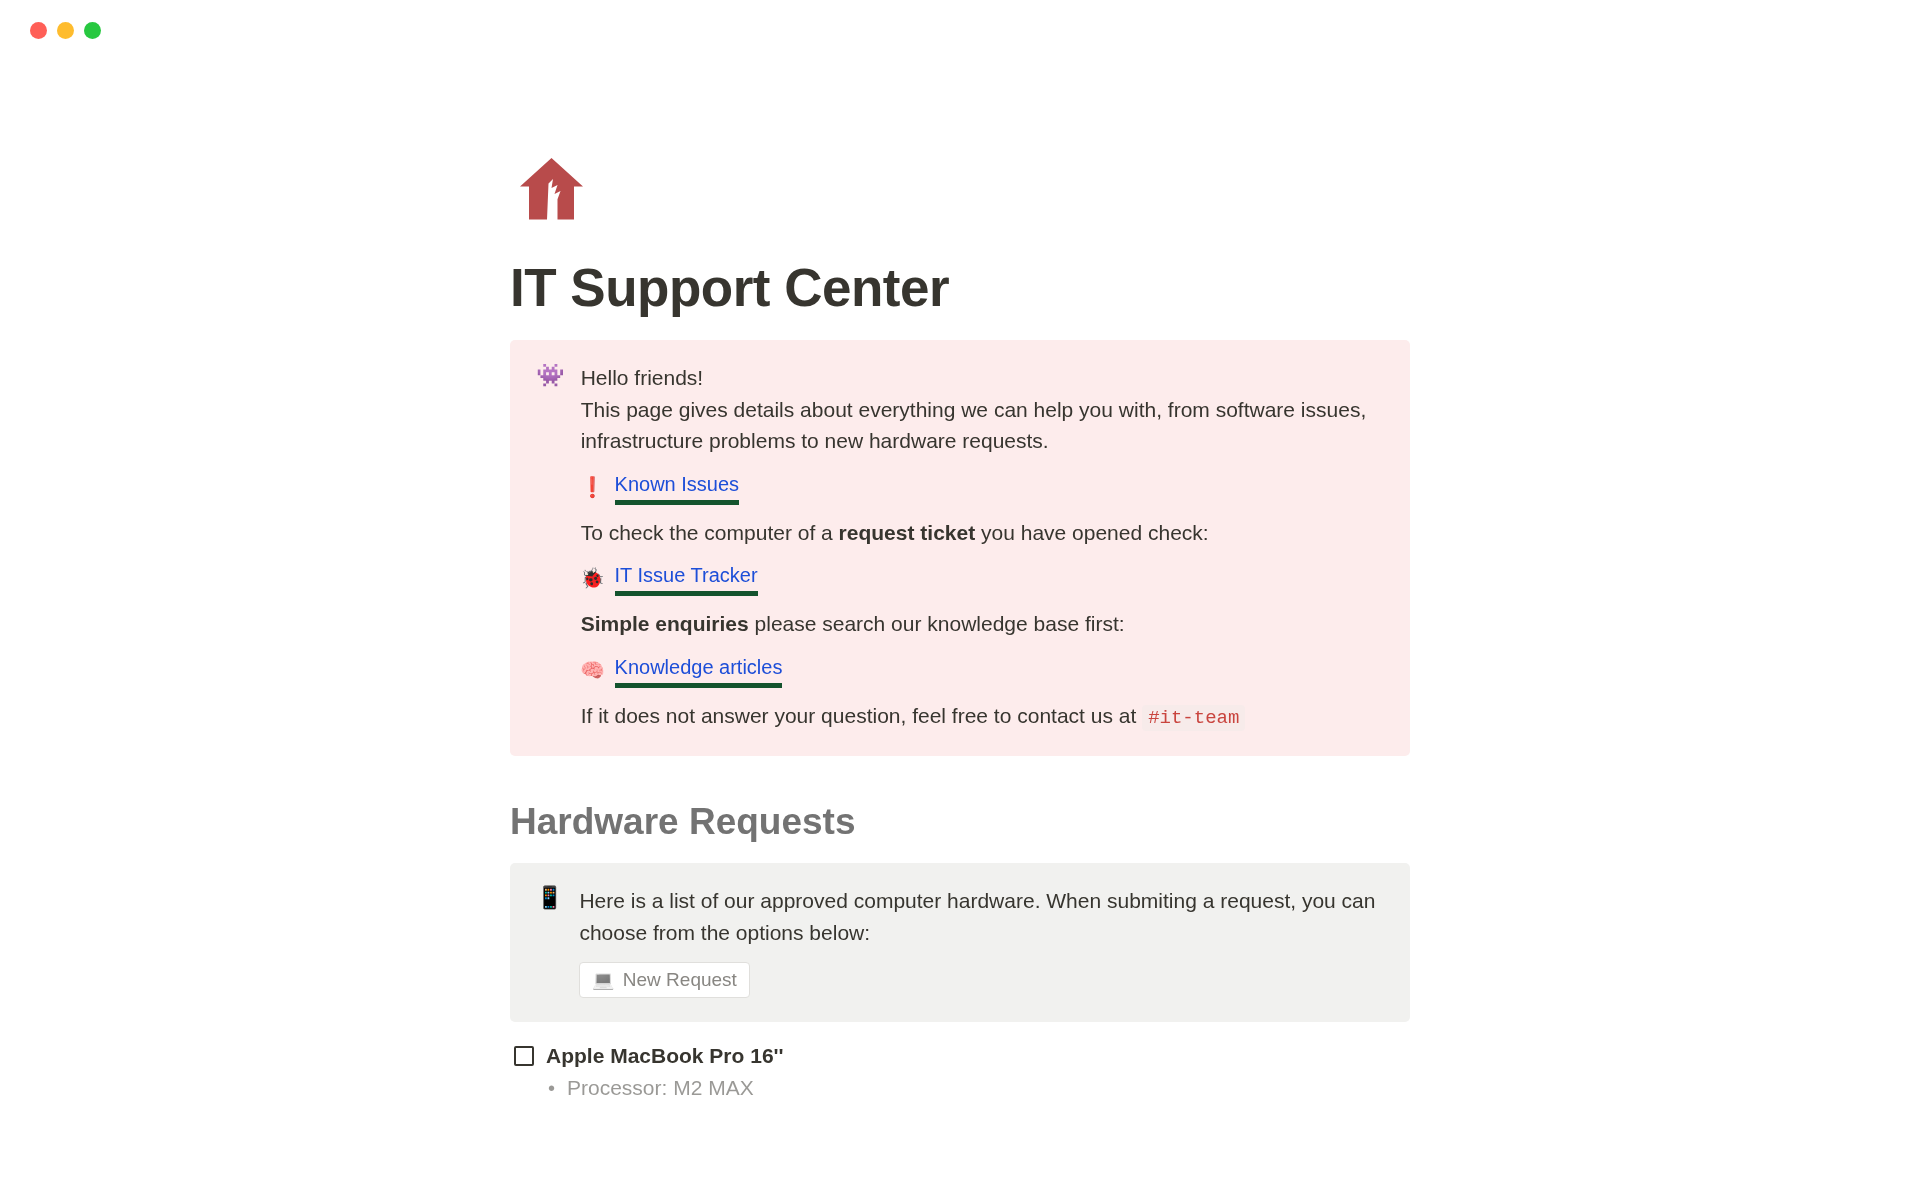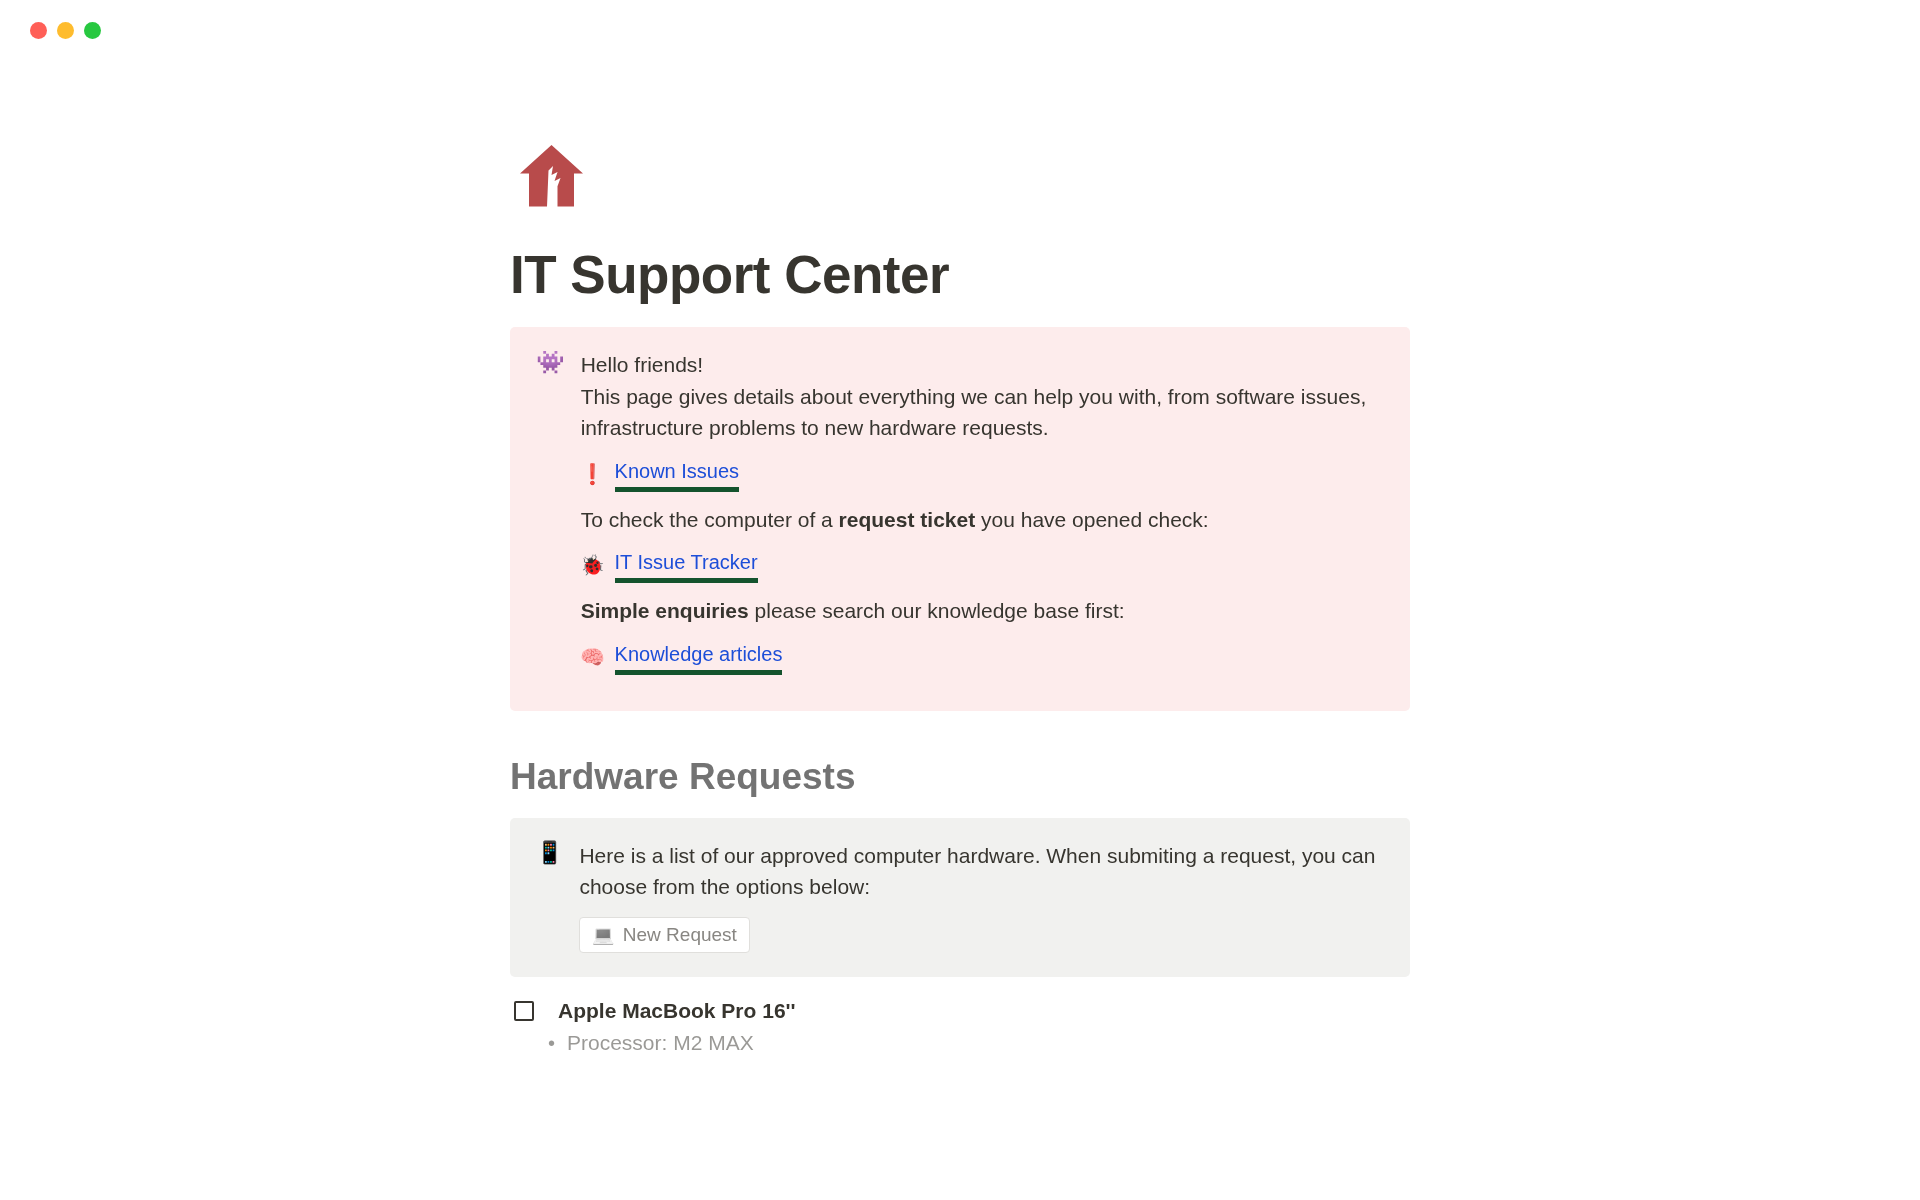"IT Support Center" .content { margin: 0 auto -> 13px auto }
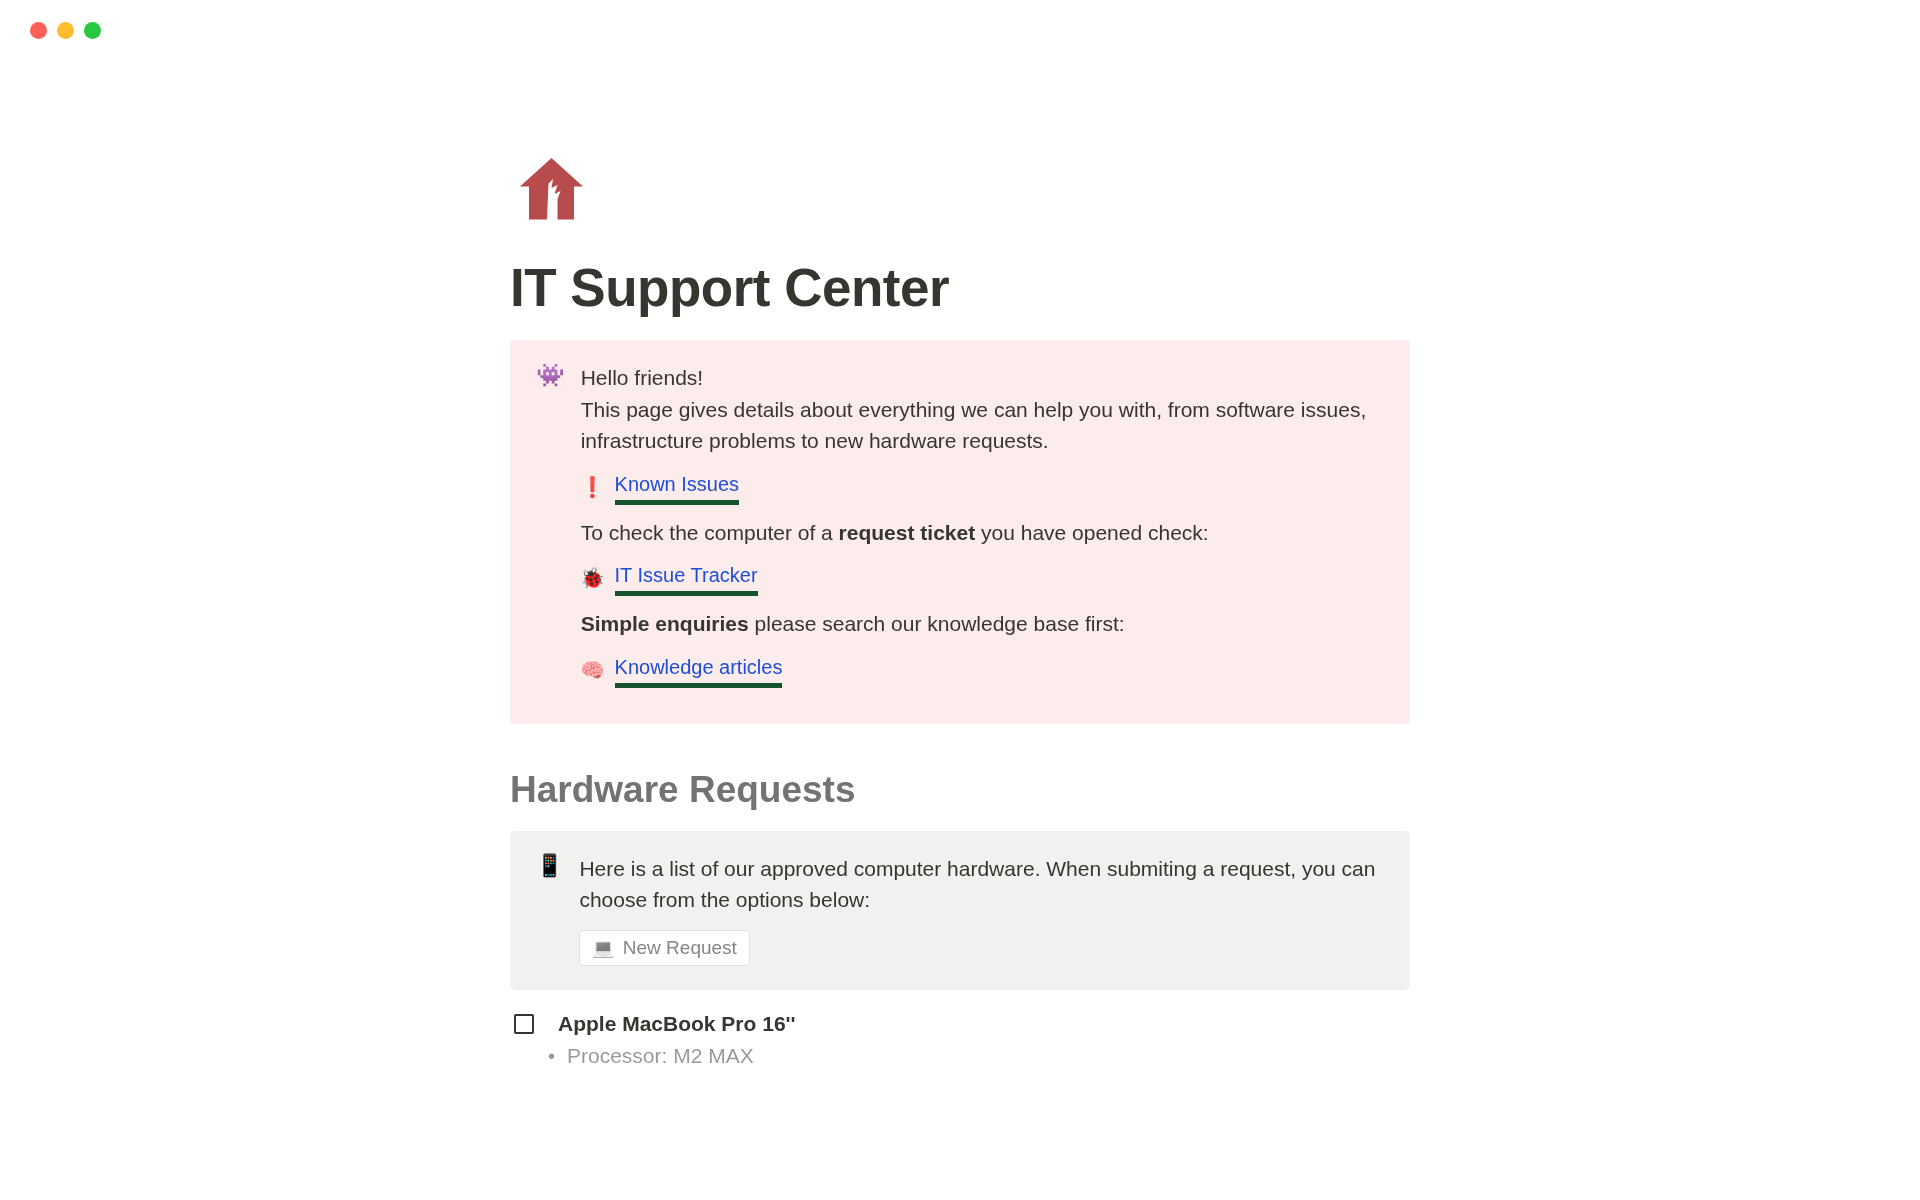"If it does not answer" p { html: none -> <p> <span>If it does not answer your question, feel free to contact us at </span><span>#it-team</span> </p> }
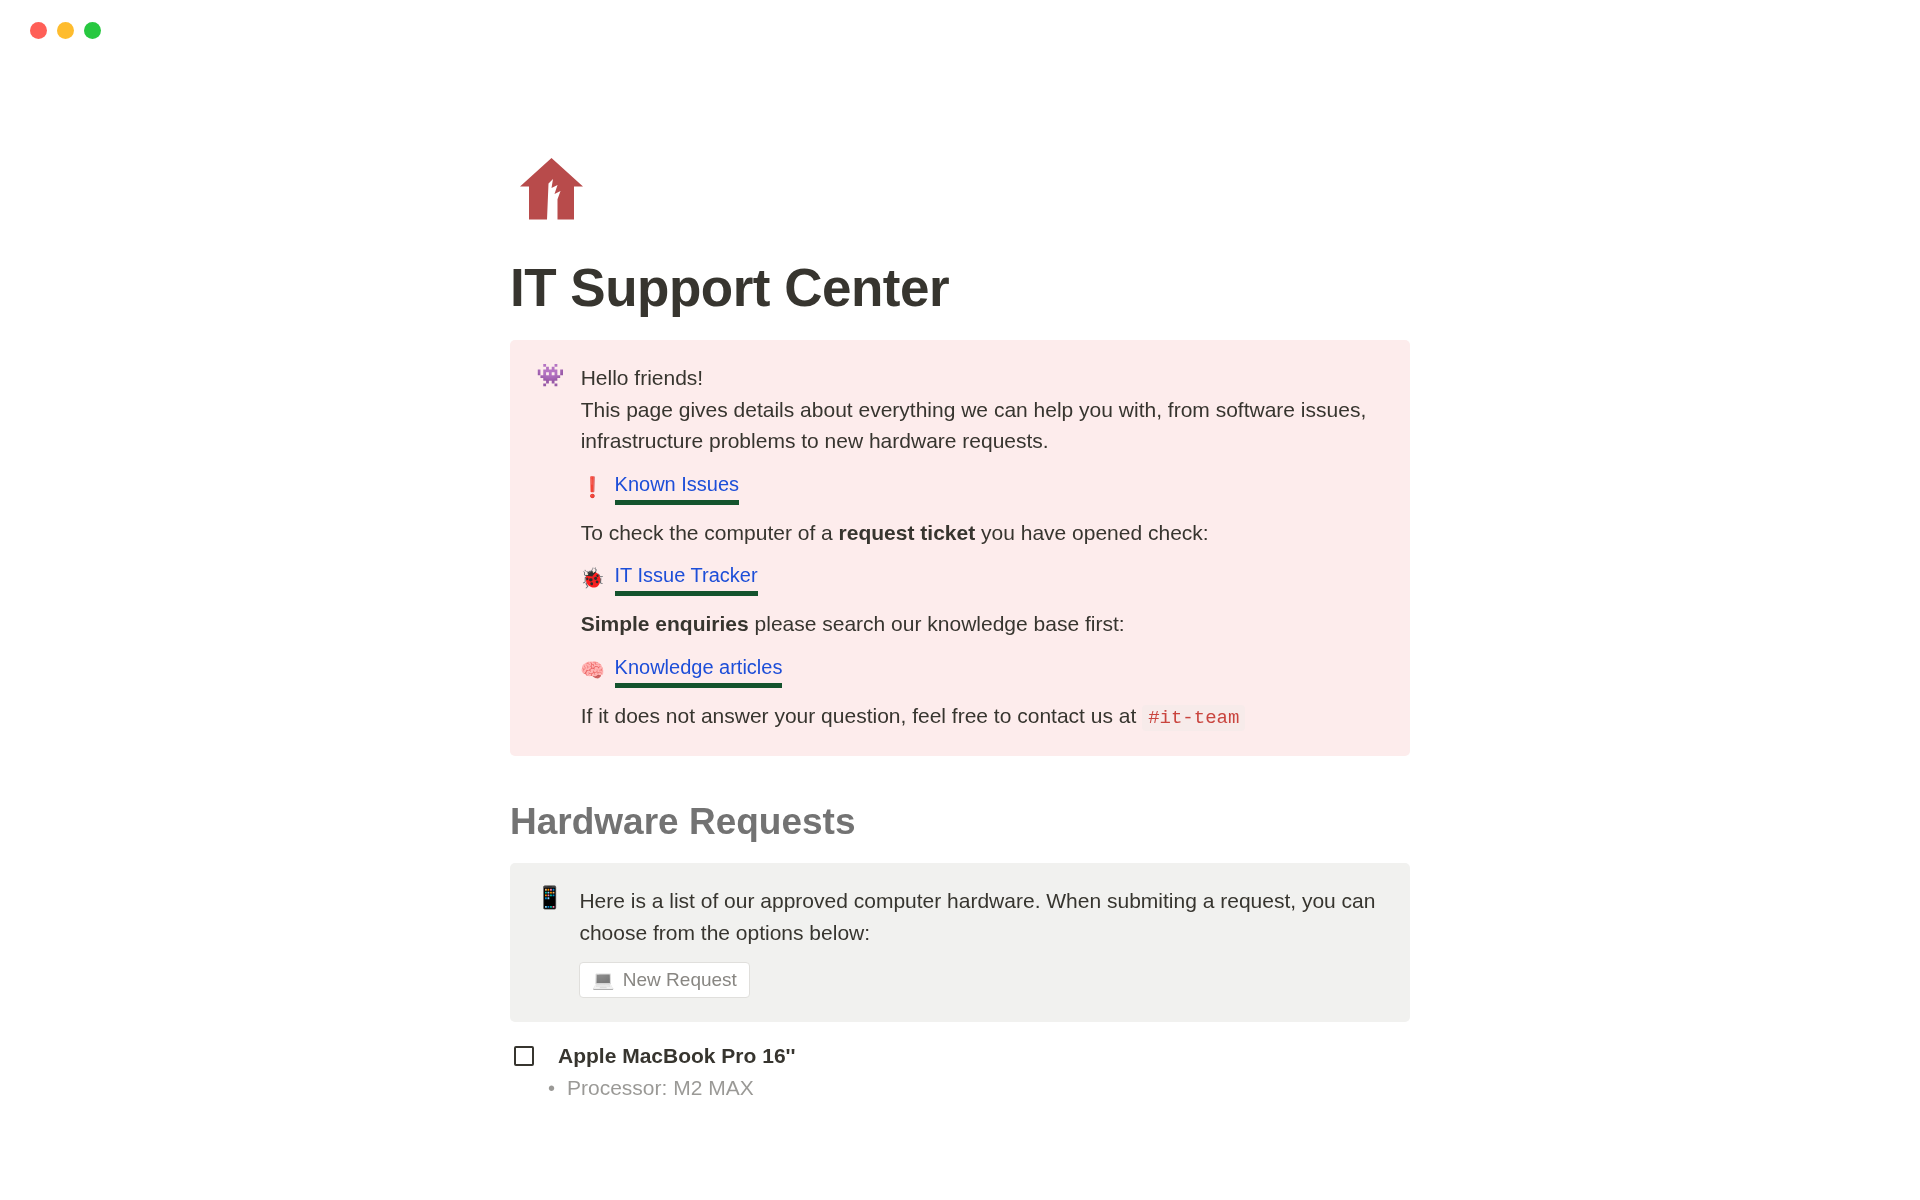"Apple MacBook Pro 16''" .todo-item { gap: 24px -> 12px }
